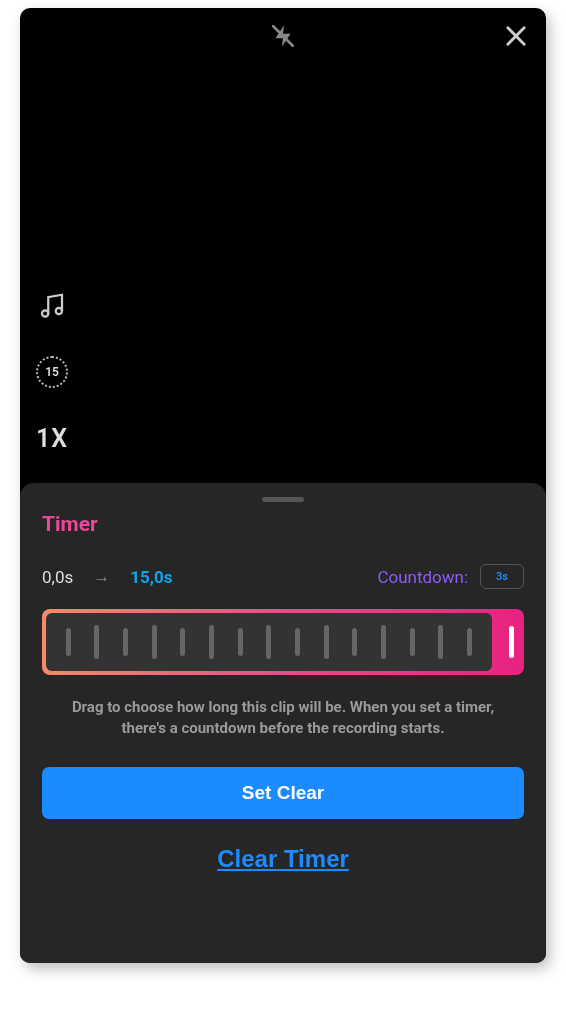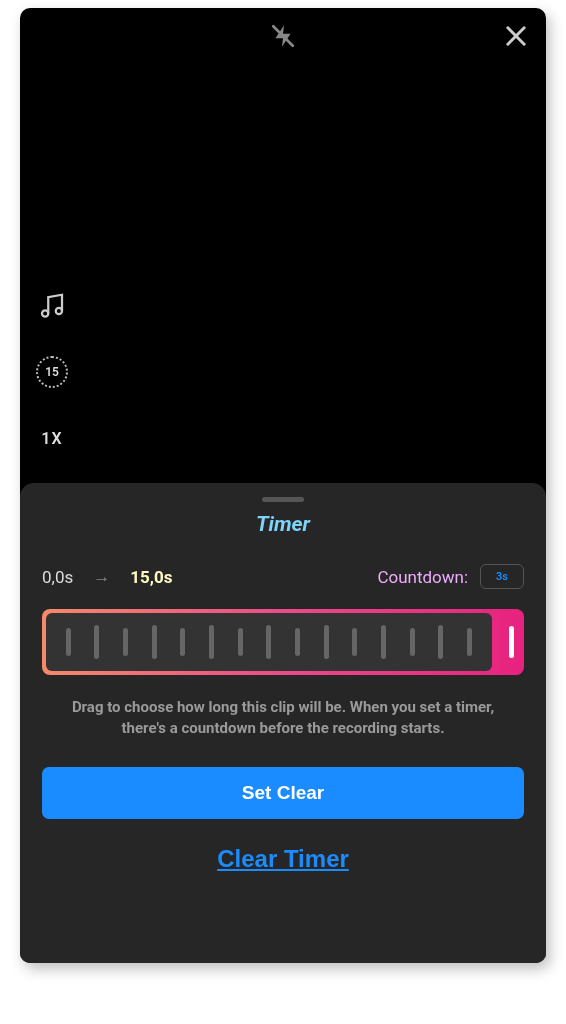"1X" .speed-label { font-size: 16px -> 25px }
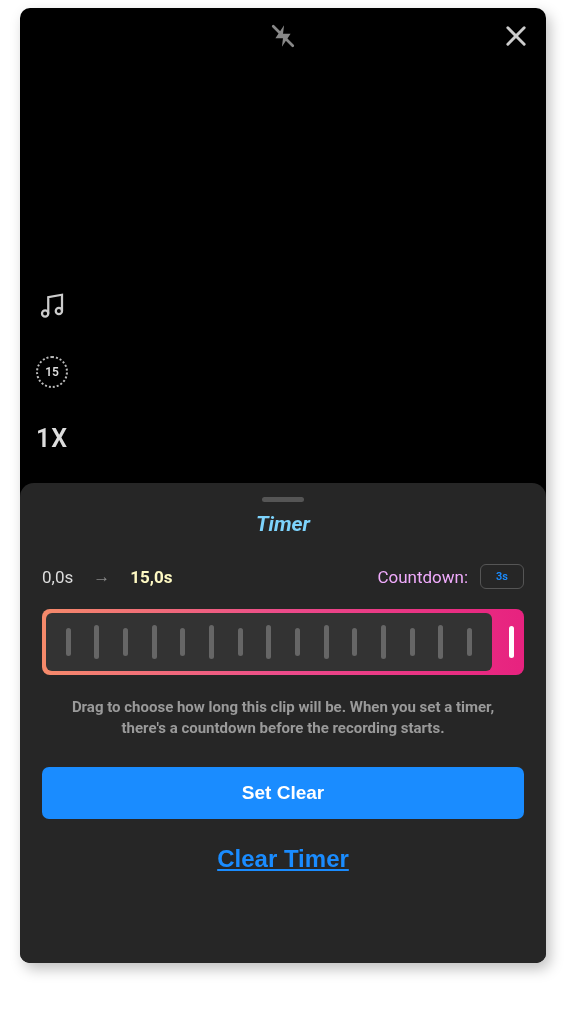"Timer" .sheet-title { color: #7dd3fc -> #ec4899; font-style: italic -> none; text-align: center -> none }
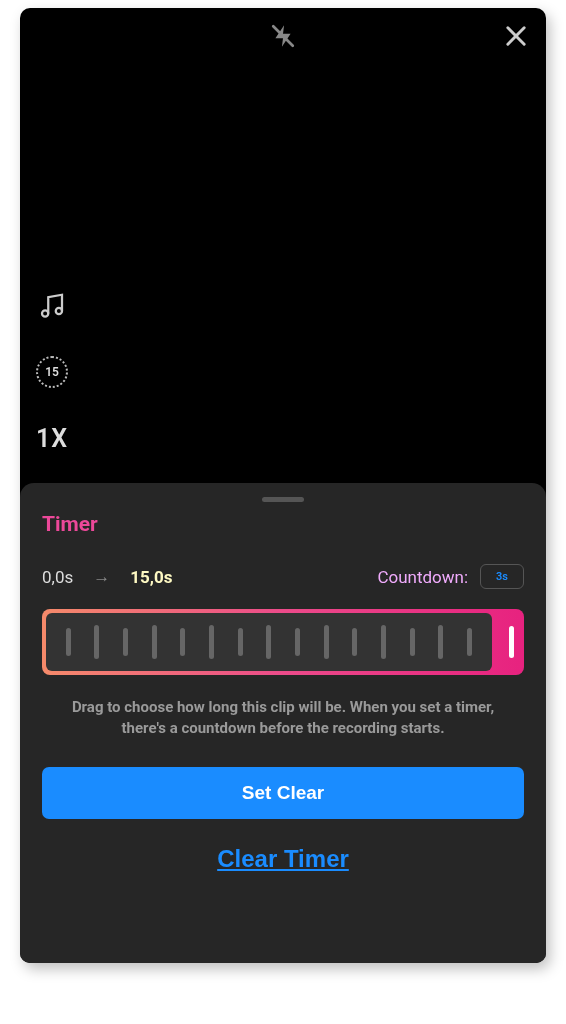"15,0s" .range-end { color: #fef9c3 -> #0ea5e9 }
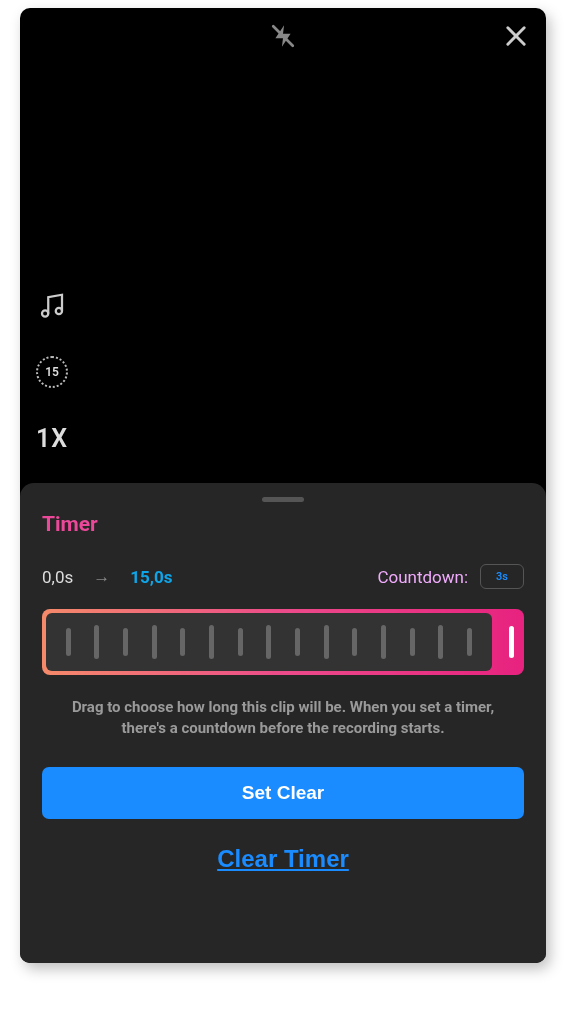"Countdown:" .countdown-label { color: #f0abfc -> #8b5cf6 }
